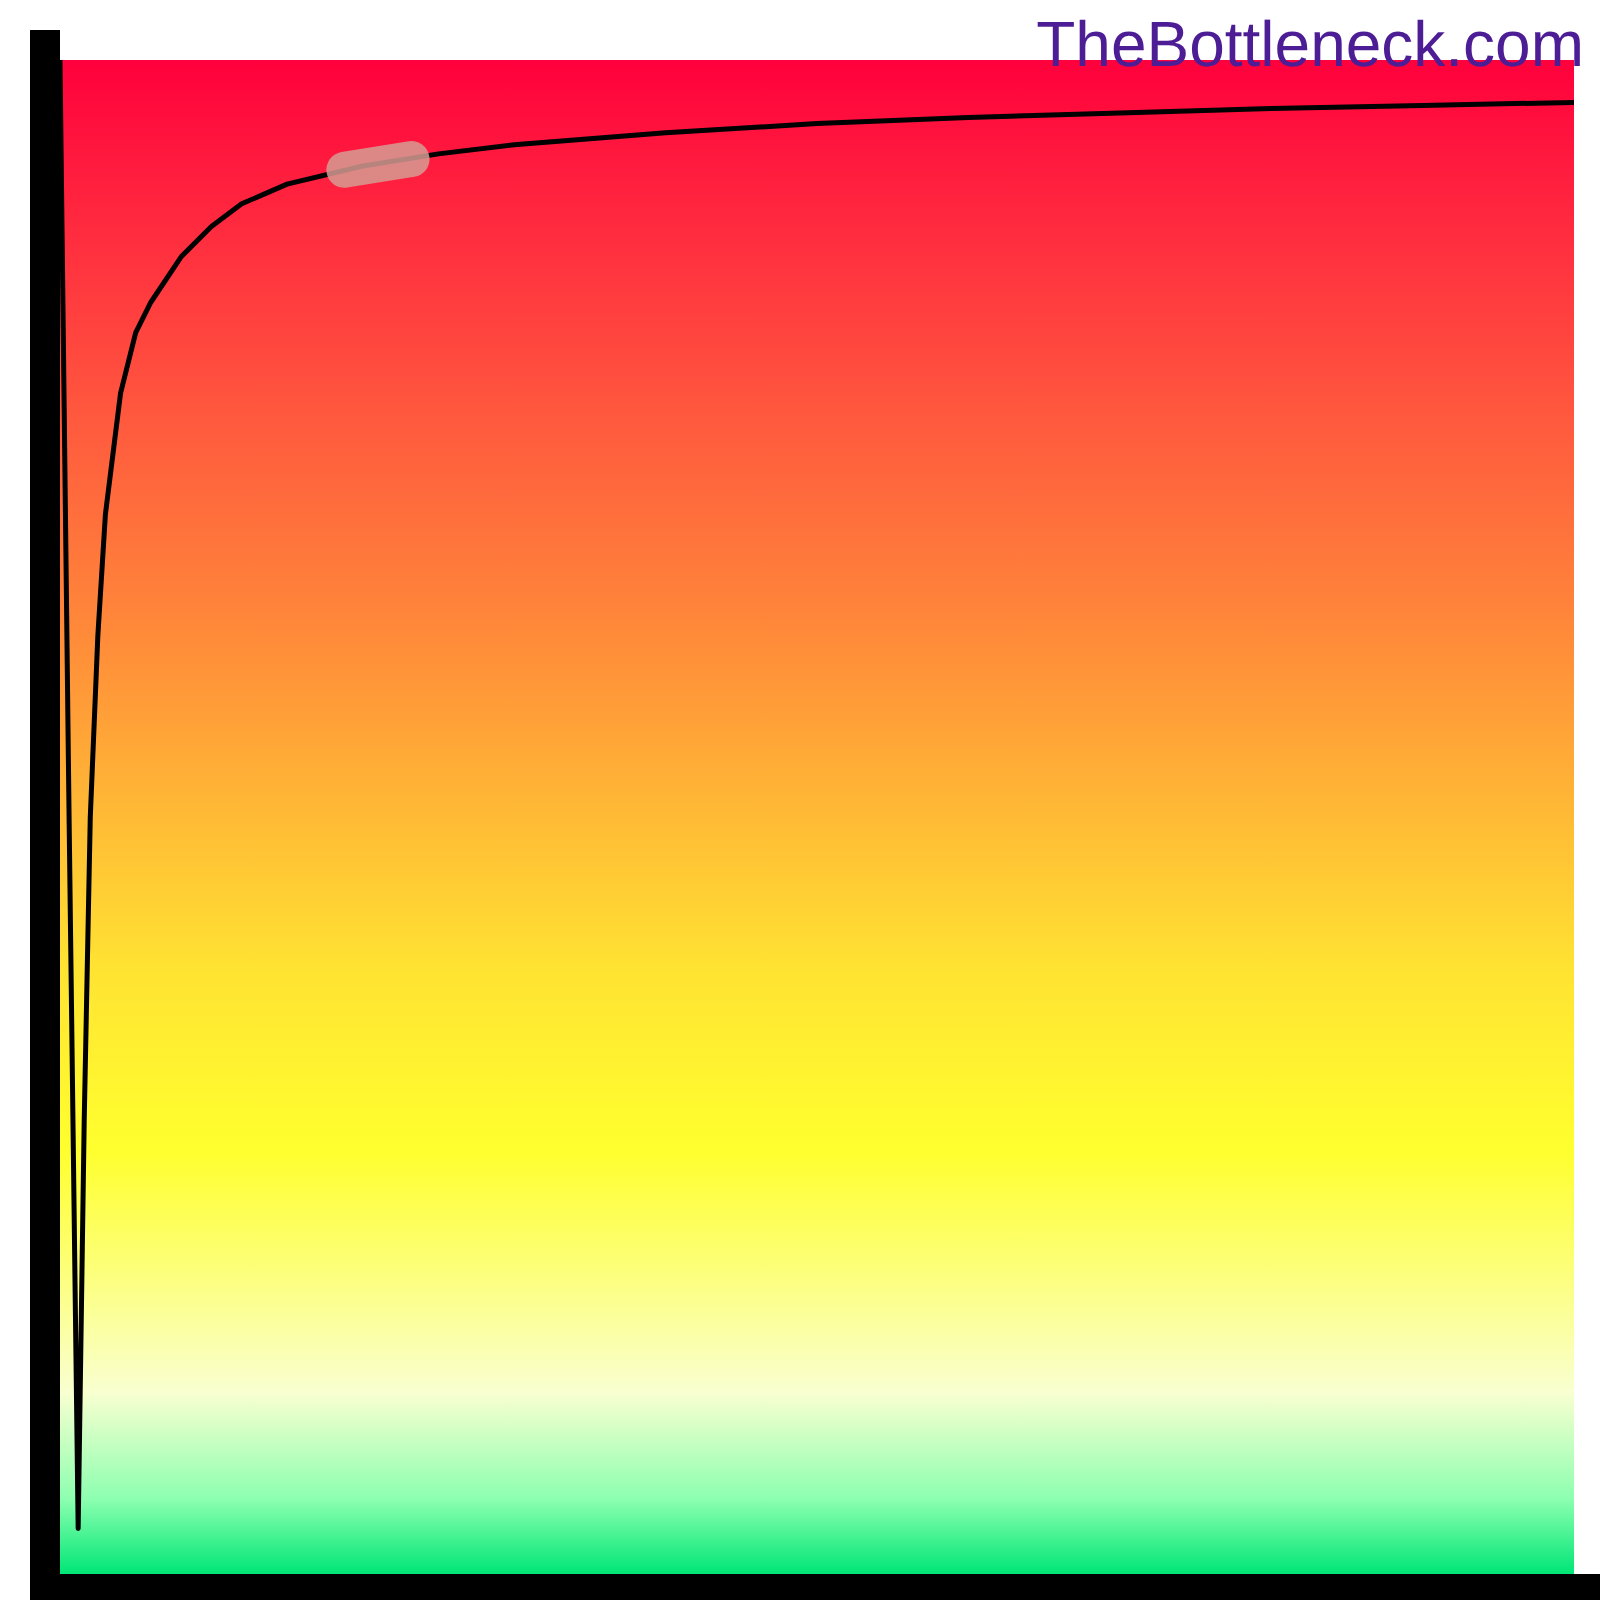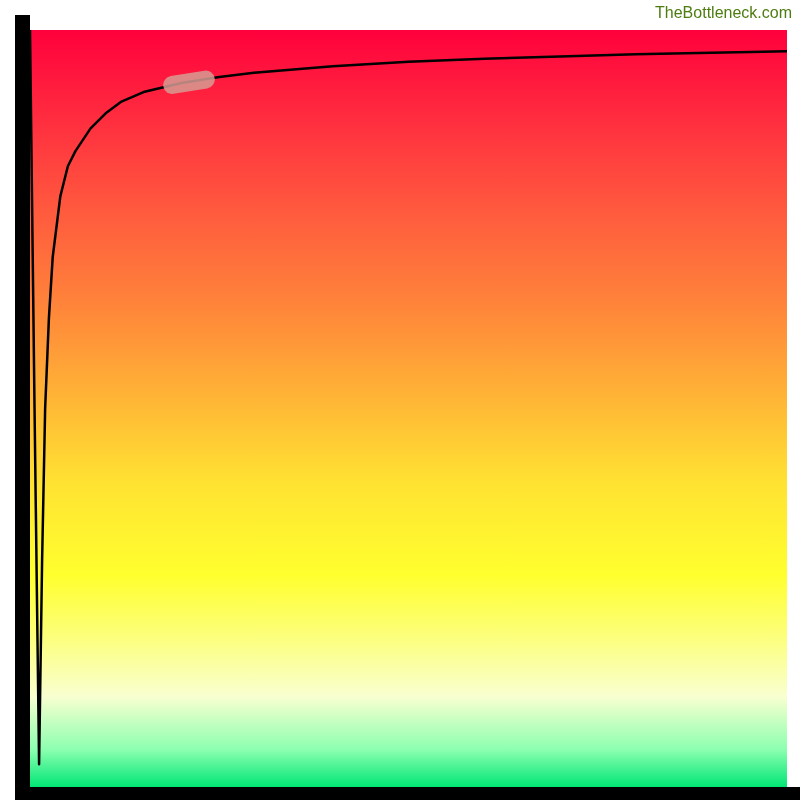"TheBottleneck.com" .watermark { color: #4d7c0f -> #4c1d95; font-size: 16px -> 32px }
